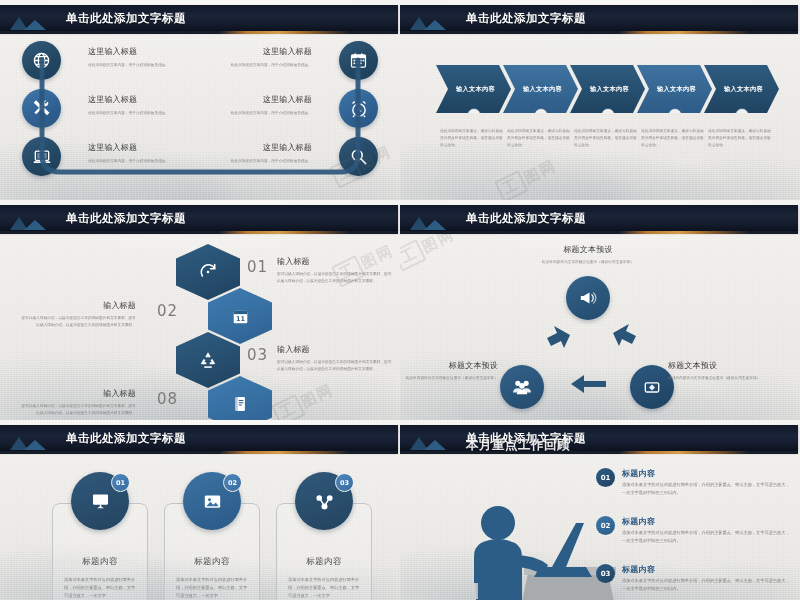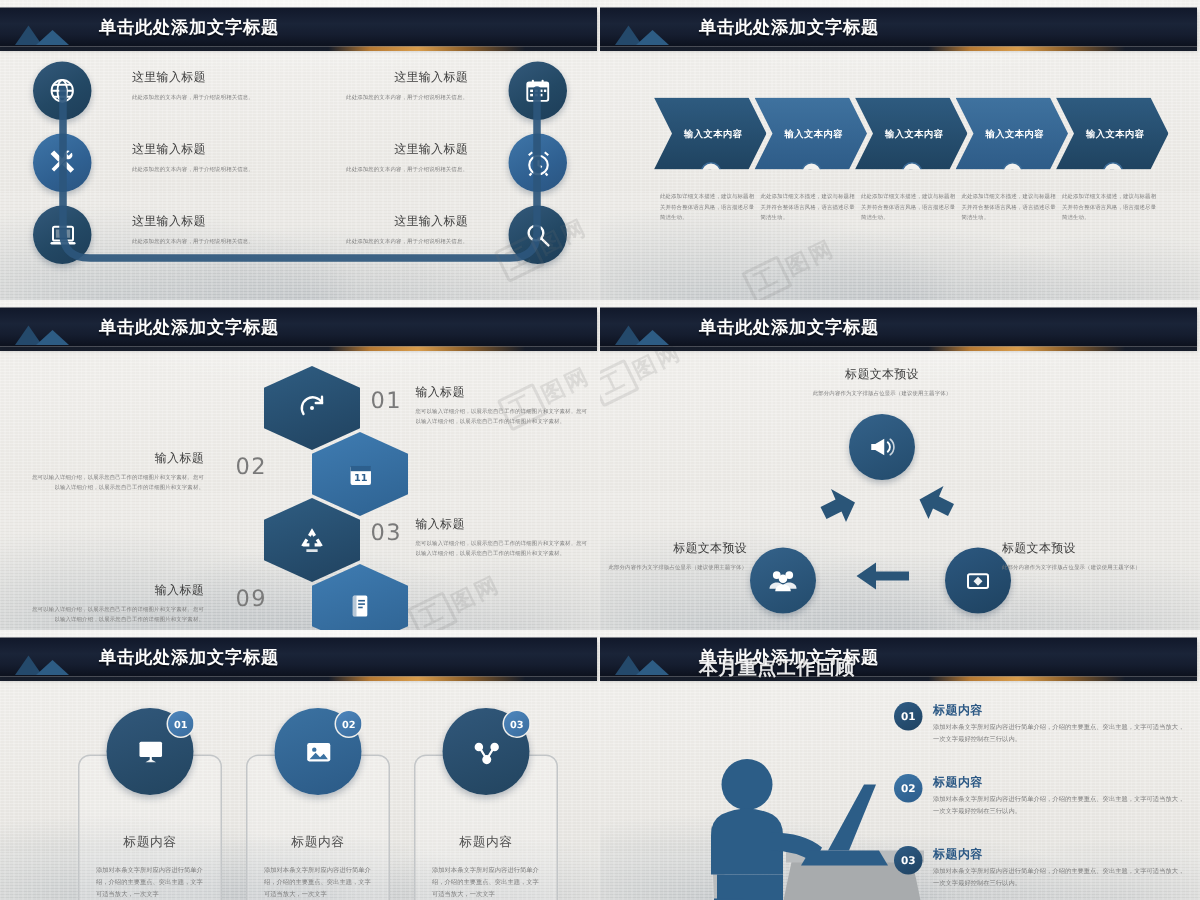"09" div.hex-n { text: 09 -> 08 }
